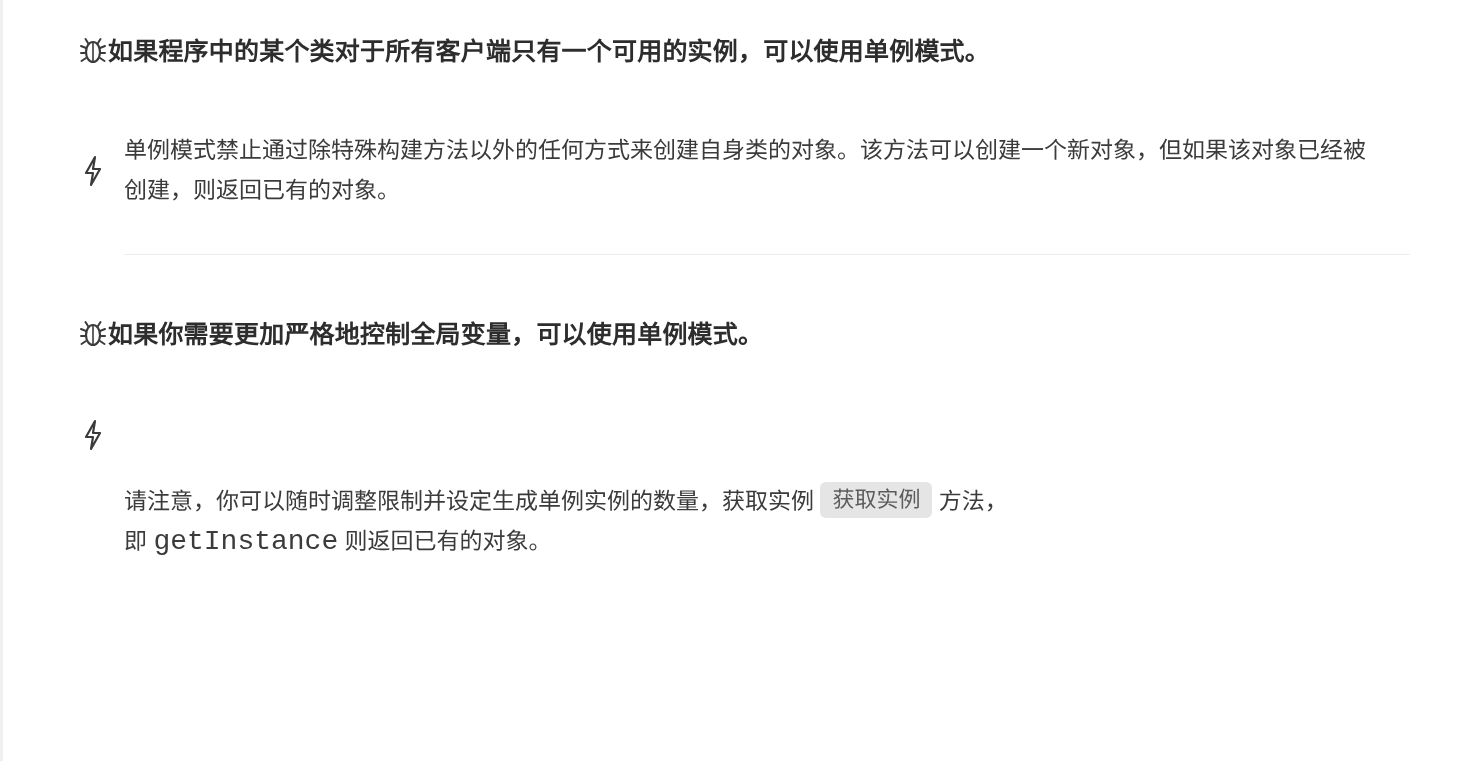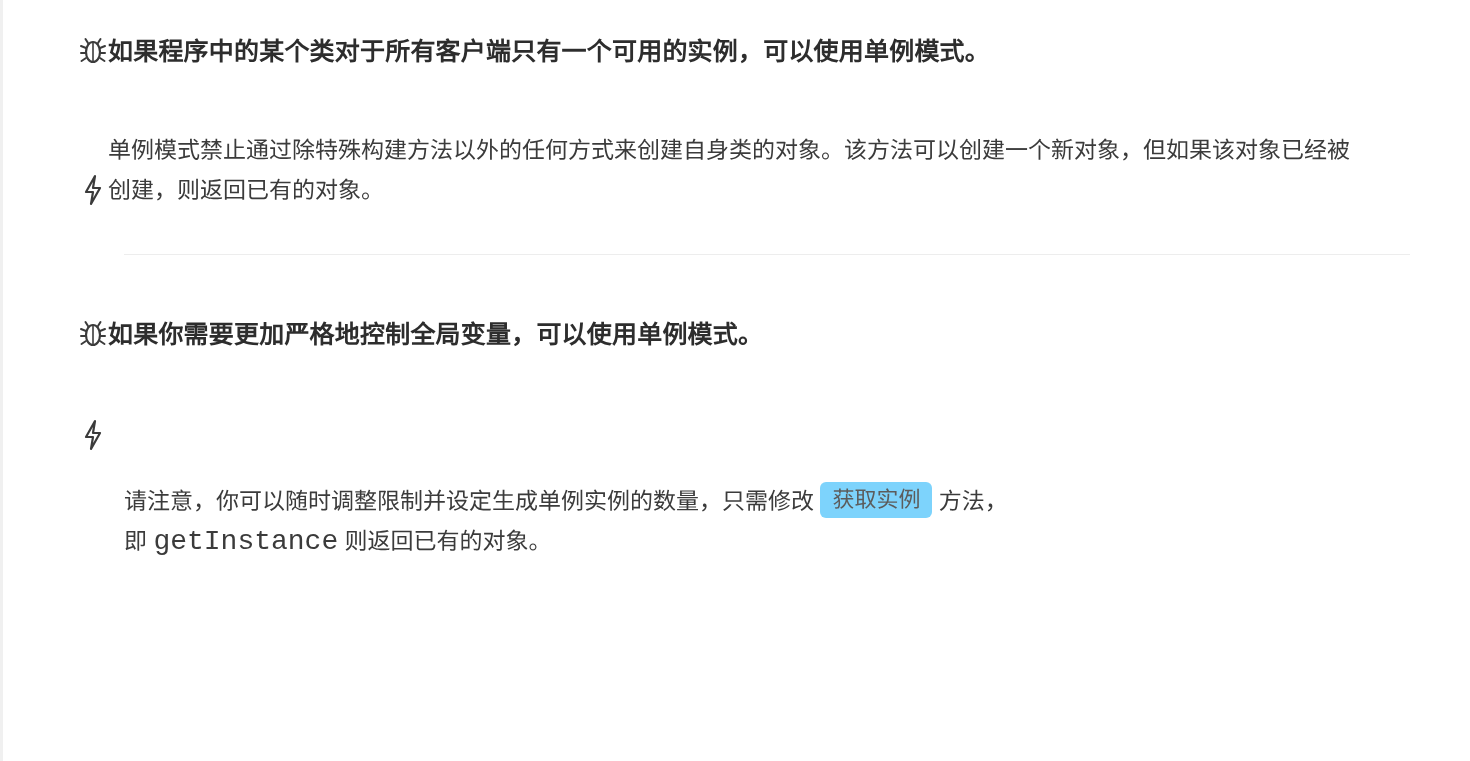"单例模式禁止通过除特殊构建方法以外的任何方式来创建自身类的对象。该方法可以创建一" .para-row { align-items: flex-end -> center; gap: 0 -> 16px }
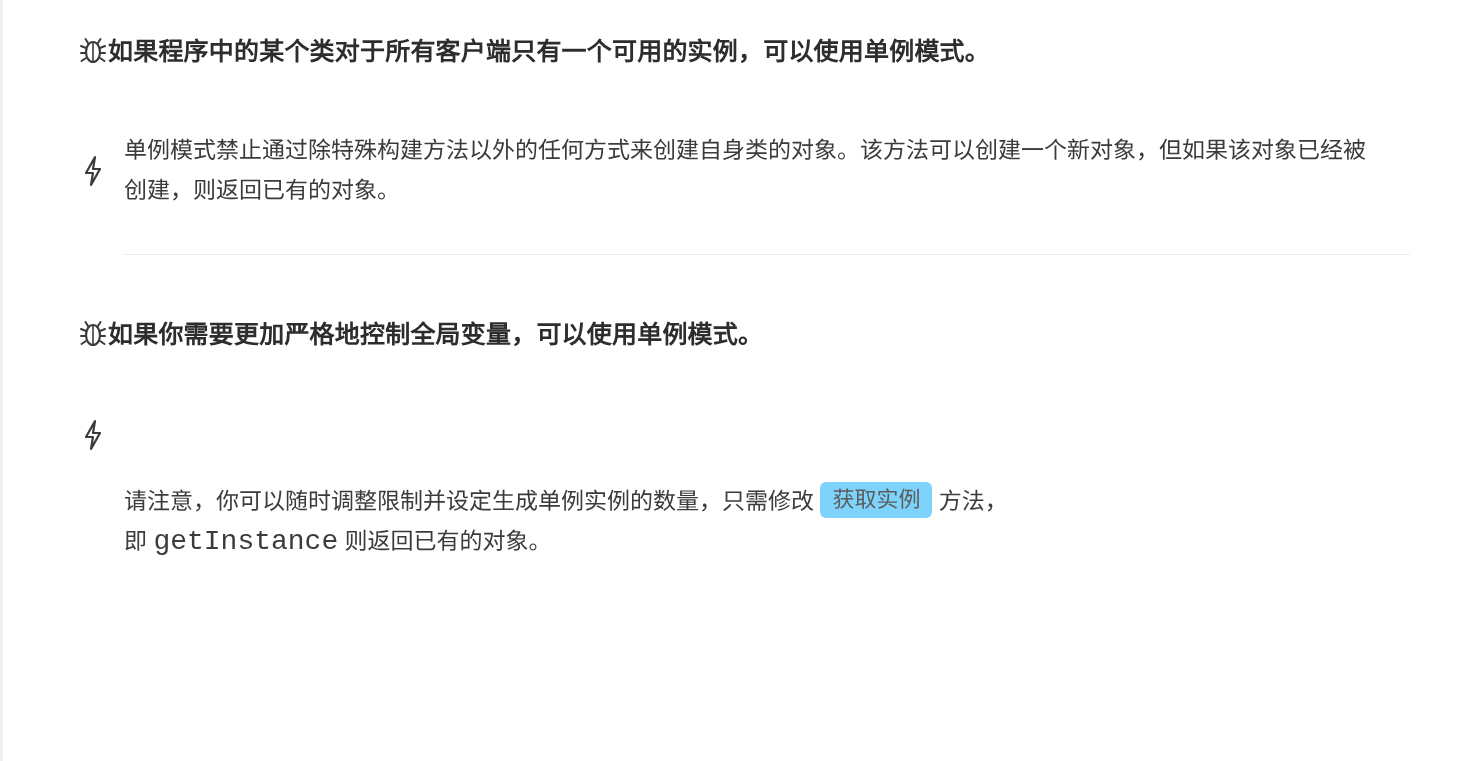"请注意，你可以随时调整限制并设定生成单例实例的数量，只需修改" span { text: 只需修改 -> 获取实例 }
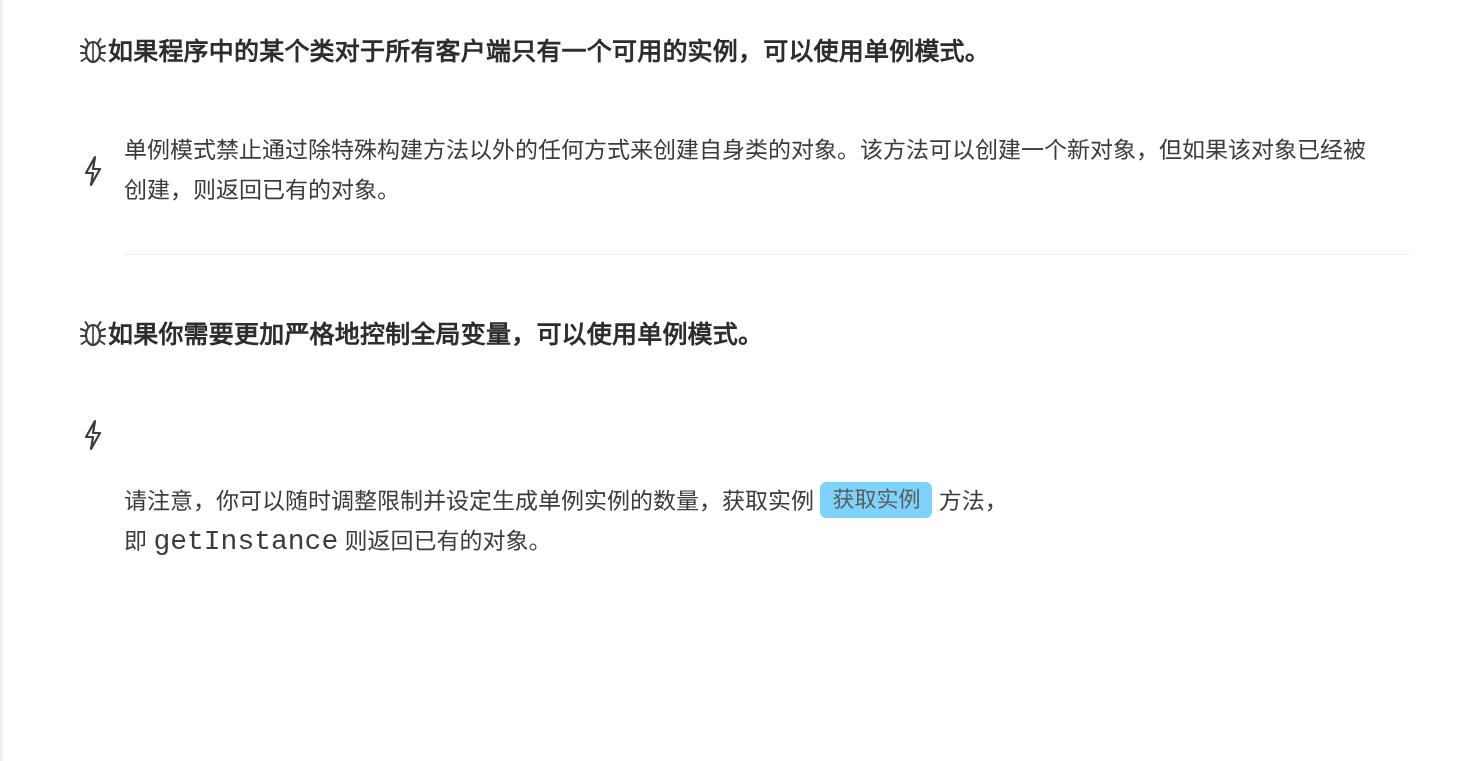"获取实例" .code-chip { background: #7dd3fc -> #e5e5e5 }
